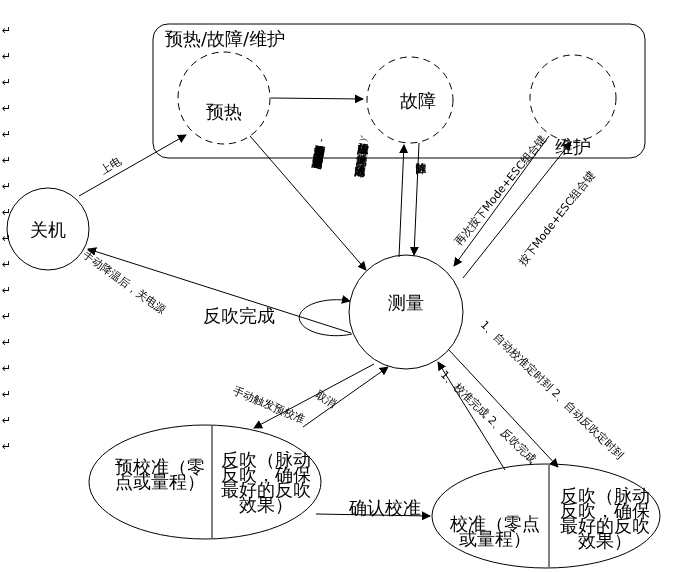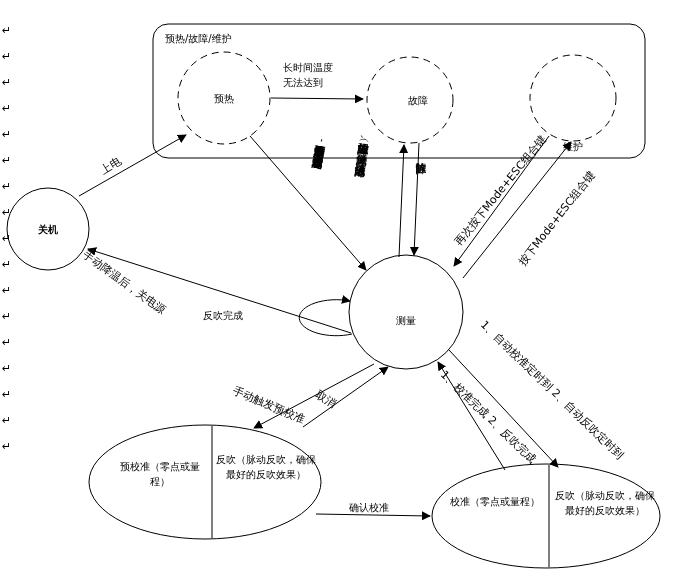"预热/故障/维护" .lbl { font-size: 10px -> 18px }
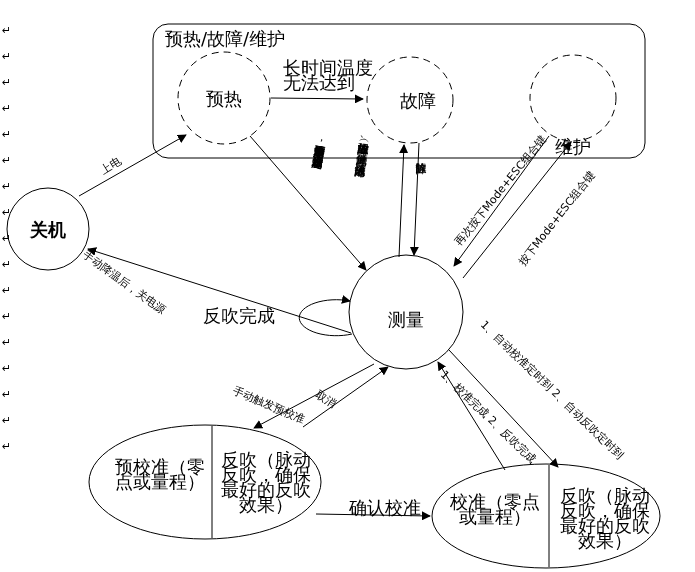"长时间温度" div.lbl { html: <div>长时间温度 无法达到</div> -> none }
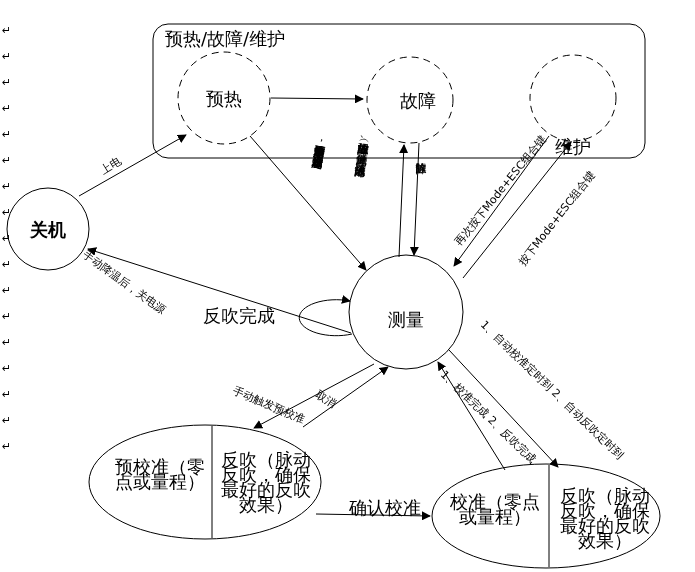"预热" div.lbl { top: 91px -> 104px }
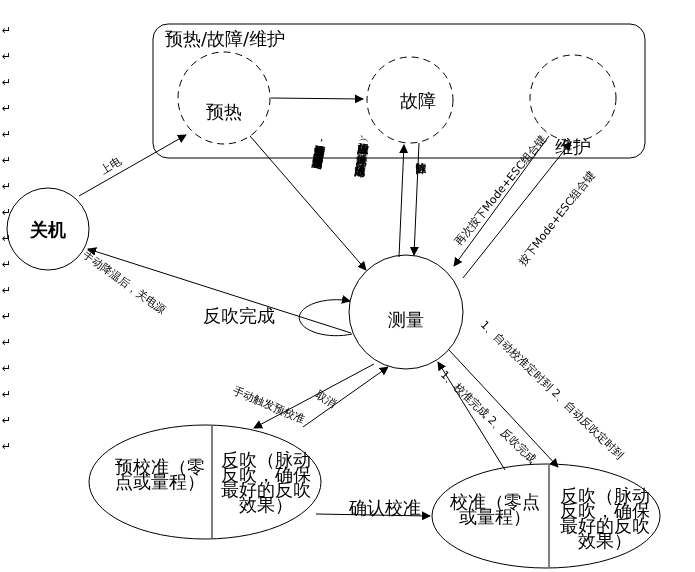"关机" div.lbl { font-weight: bold -> none }
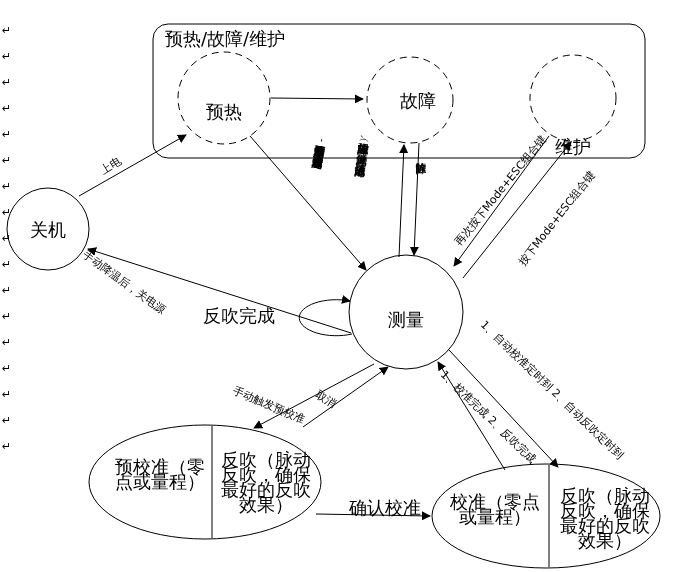"测量" div.lbl { font-family: Liberation Serif, serif -> none; top: 313px -> 295px }
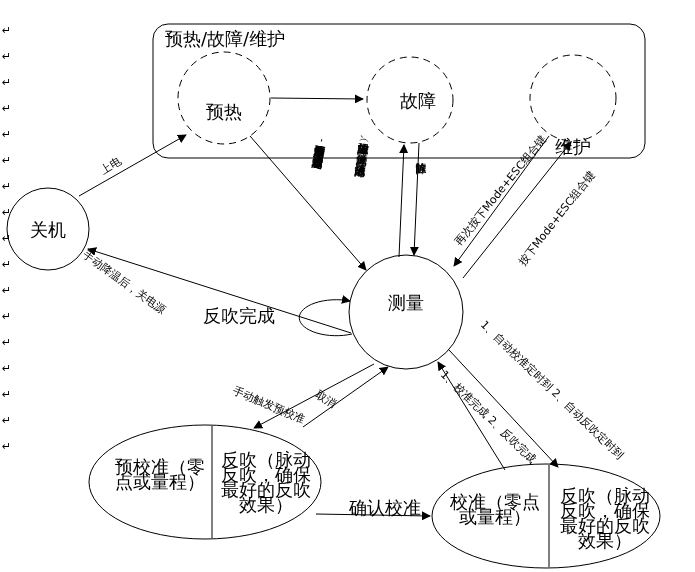"校准（零点或量程）" div.lbl { top: 494px -> 516px }
